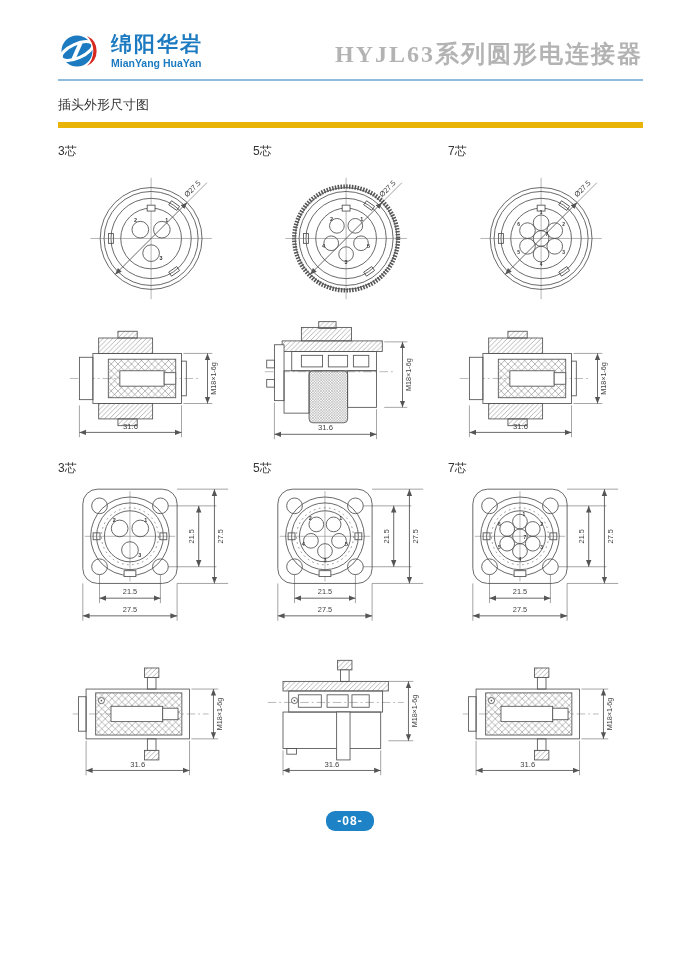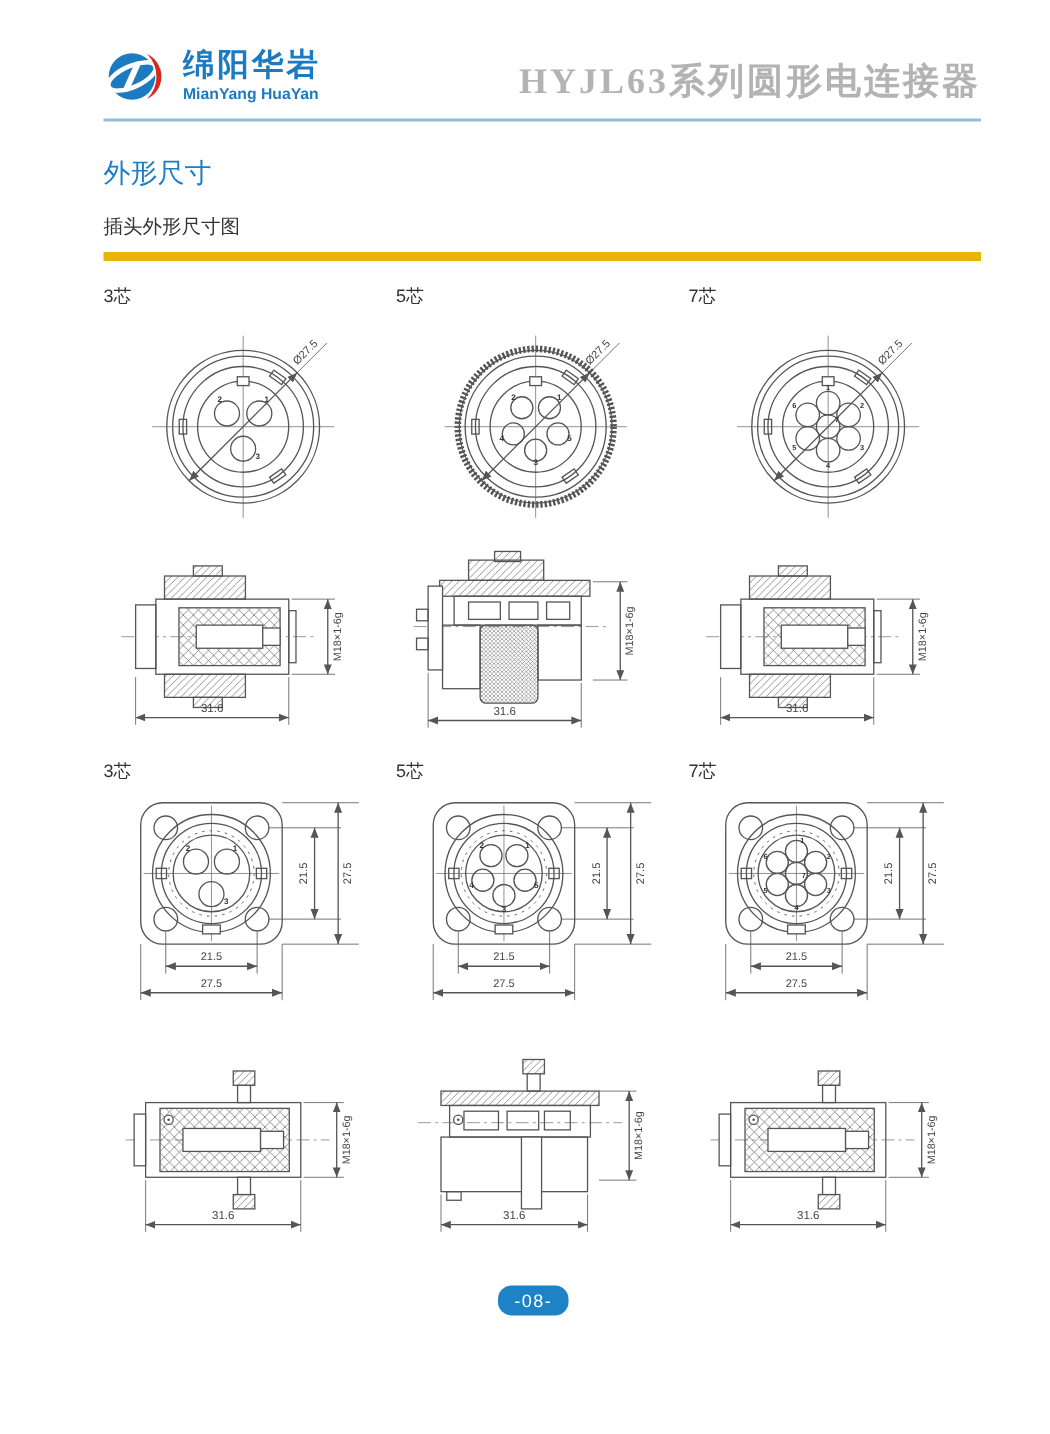"绵阳华岩" .page { padding-left: 11px -> none }
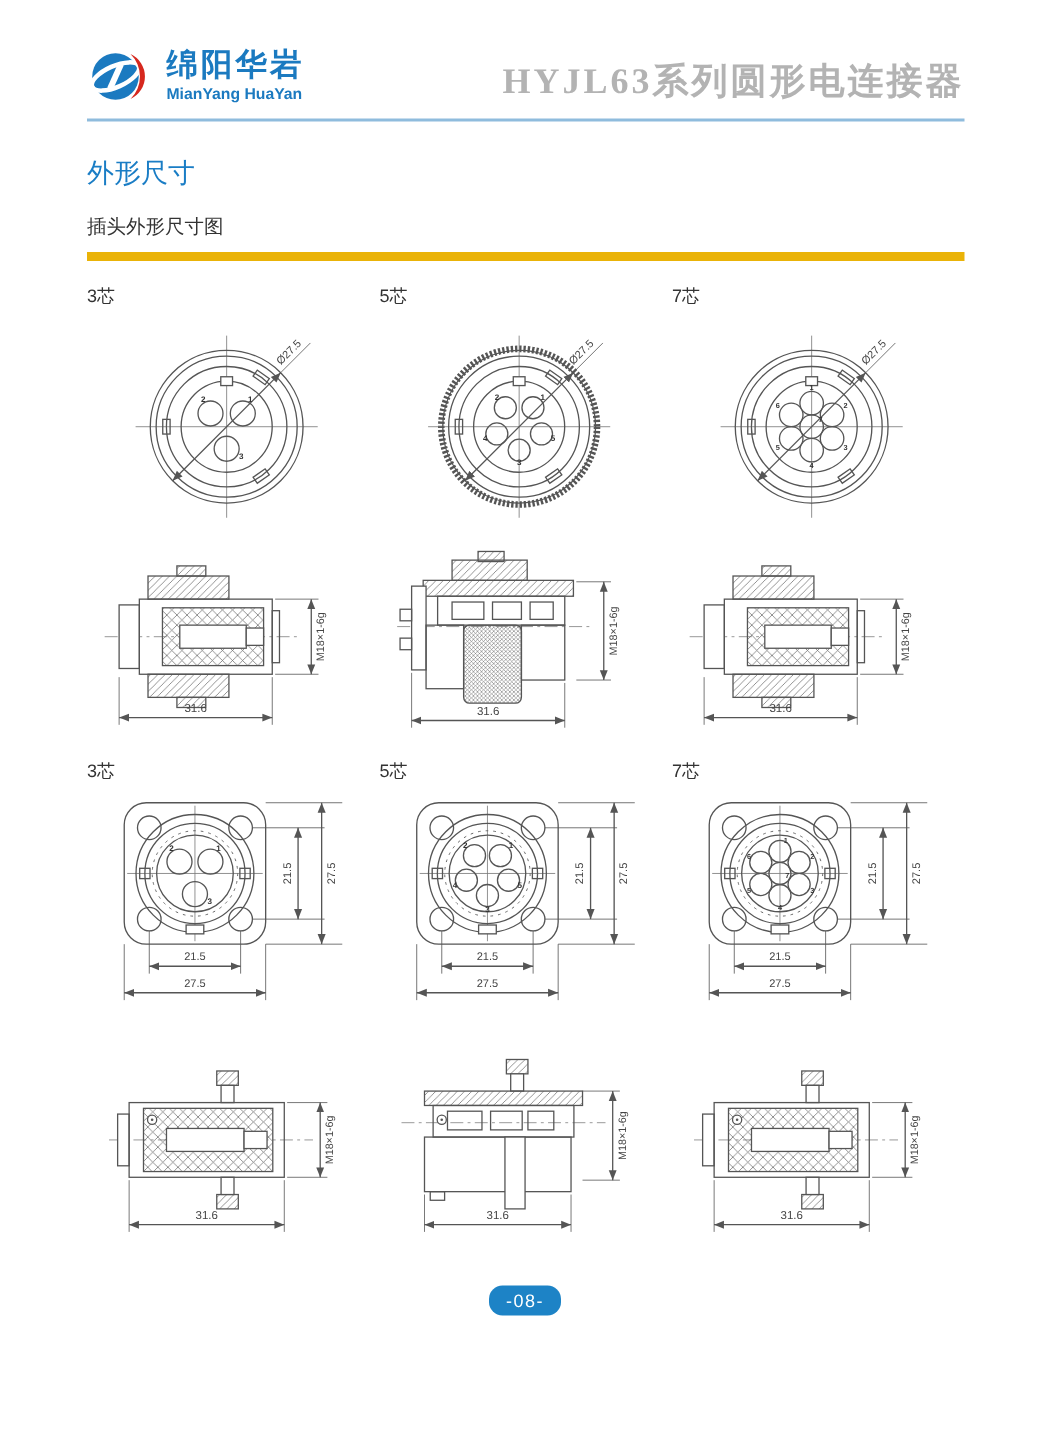"外形尺寸" div.sec-title { html: <div>外形尺寸</div> -> none }
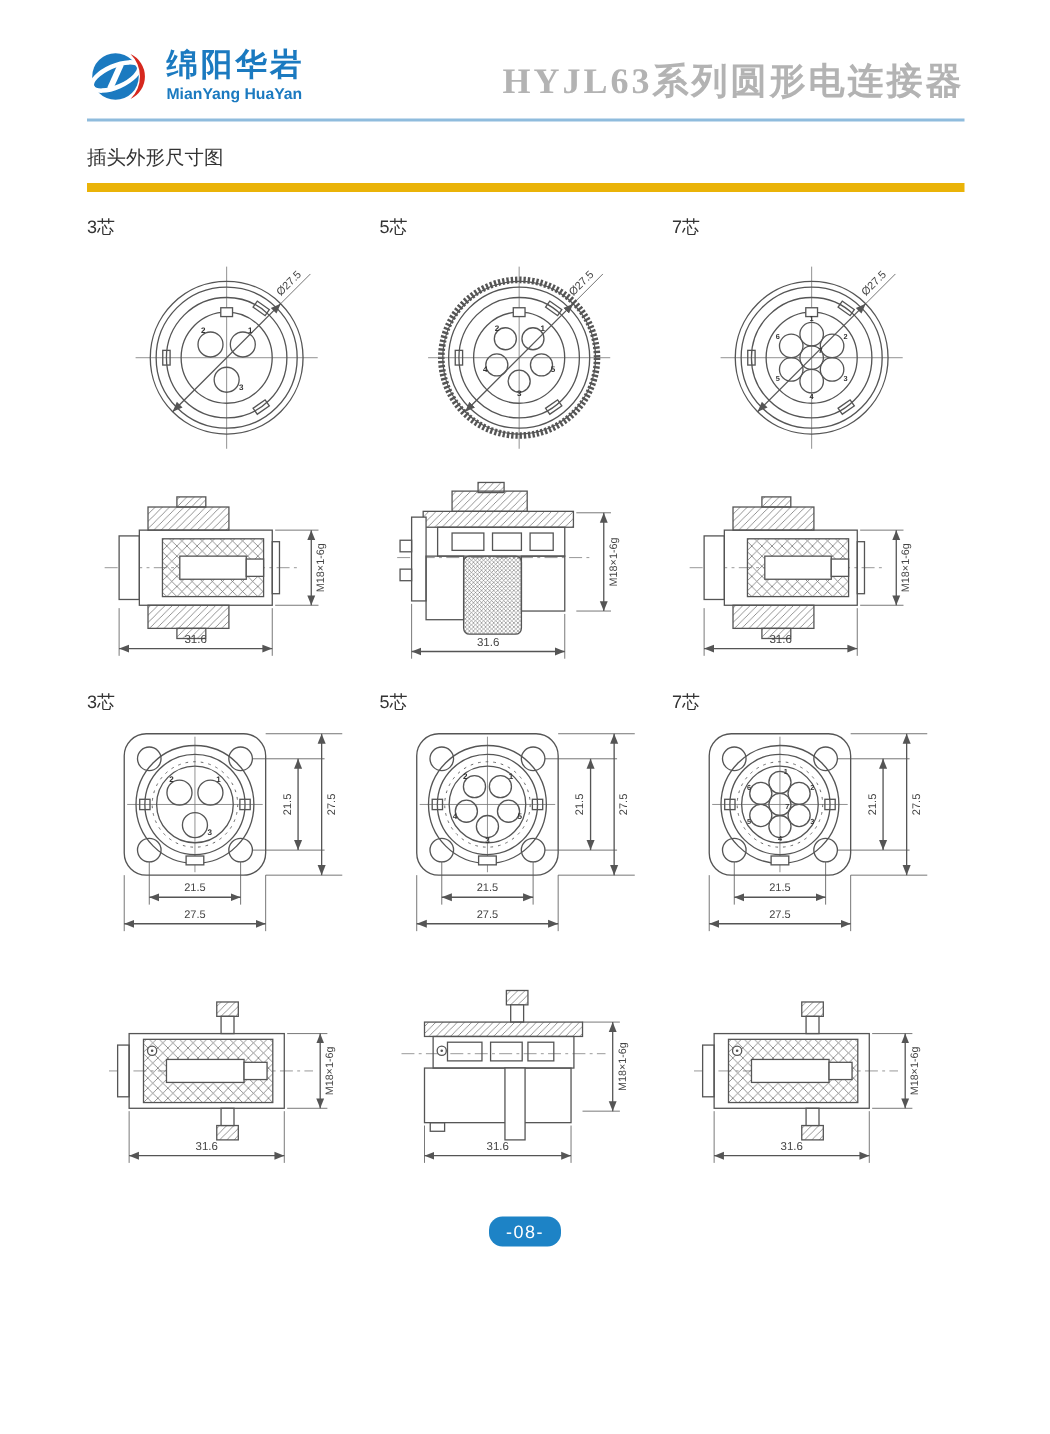"-08-" .pagenum { font-weight: none -> bold }
